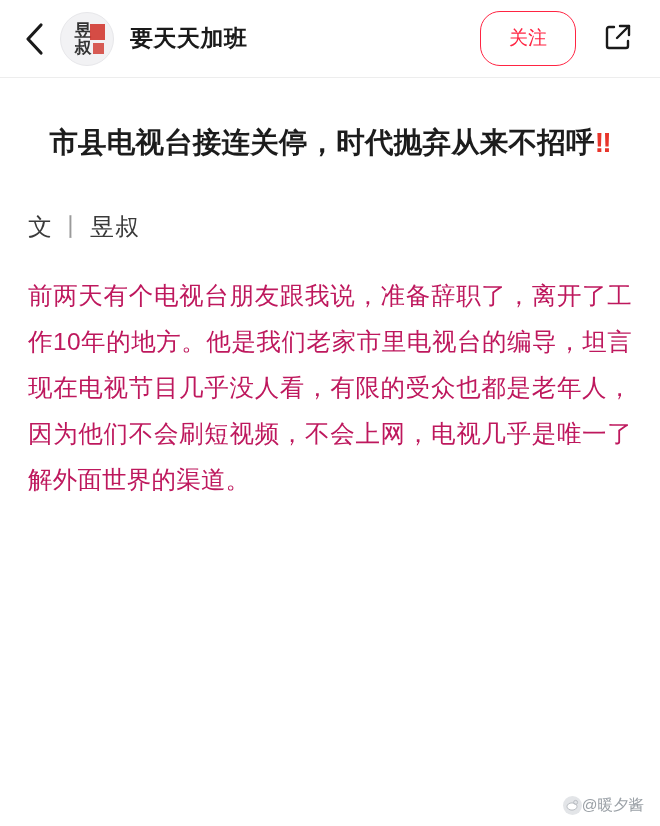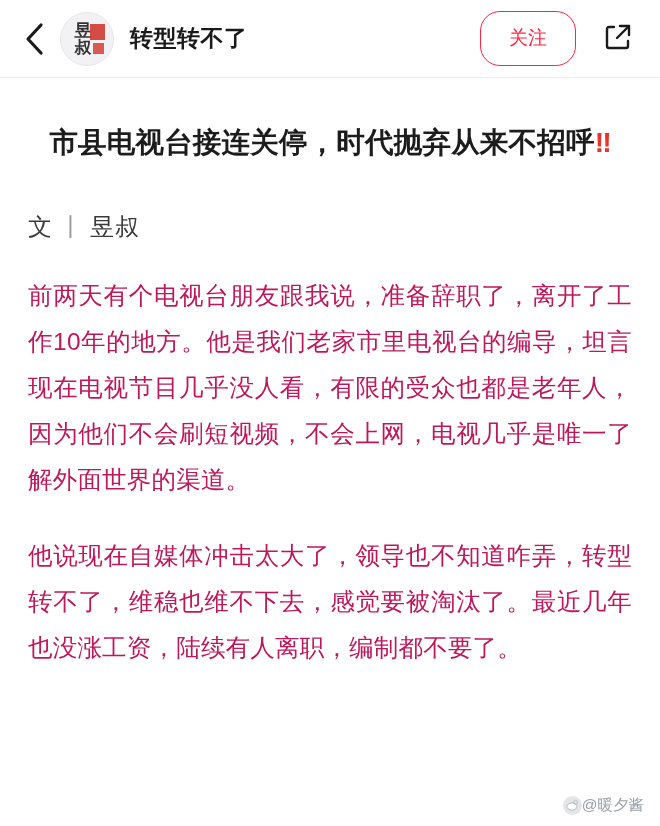"转型转不了" div.account-name { text: 转型转不了 -> 要天天加班 }
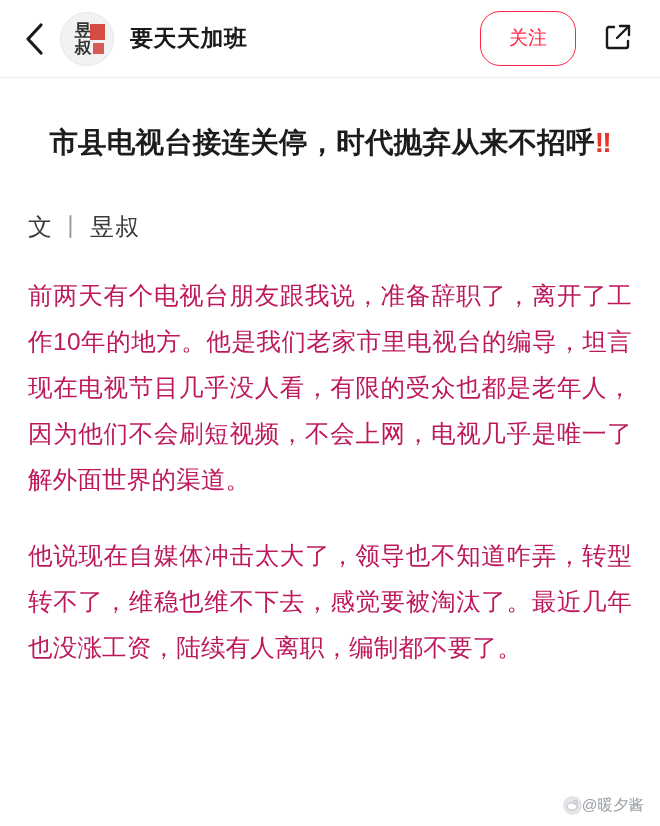"他说现在自媒体冲击太大了，领导也不知道咋弄，转型转不了，维稳也维不下去，感觉要被" p.para { html: <p>他说现在自媒体冲击太大了，领导也不知道咋弄，转型转不了，维稳也维不下去，感觉要被淘汰了。最近几年也没涨工资，陆续有人离职，编制都不要了。</p> -> none }
